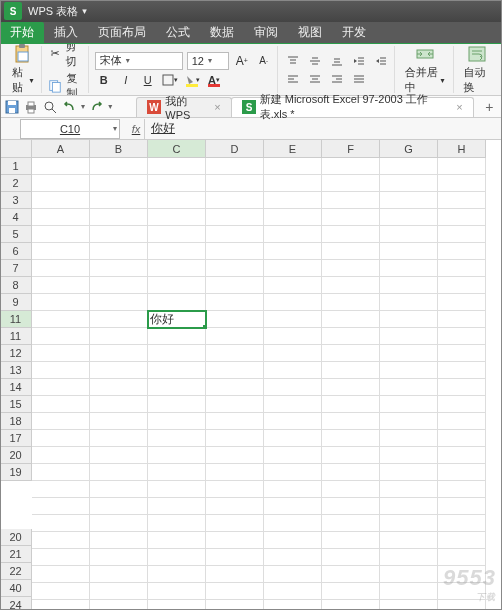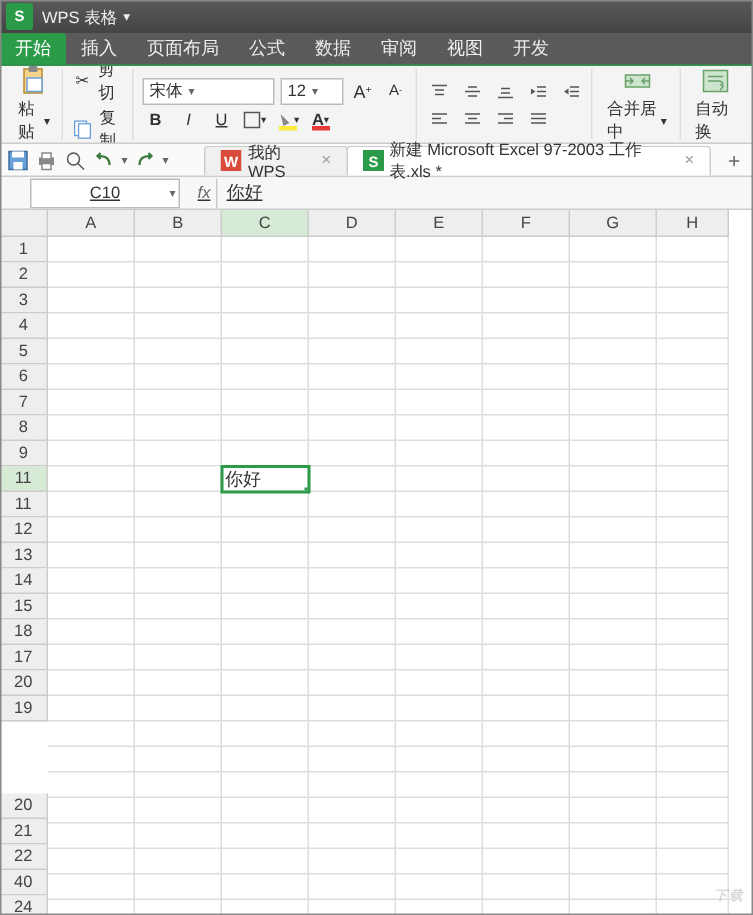"9553" span { html: none -> <span>9553</span> }
